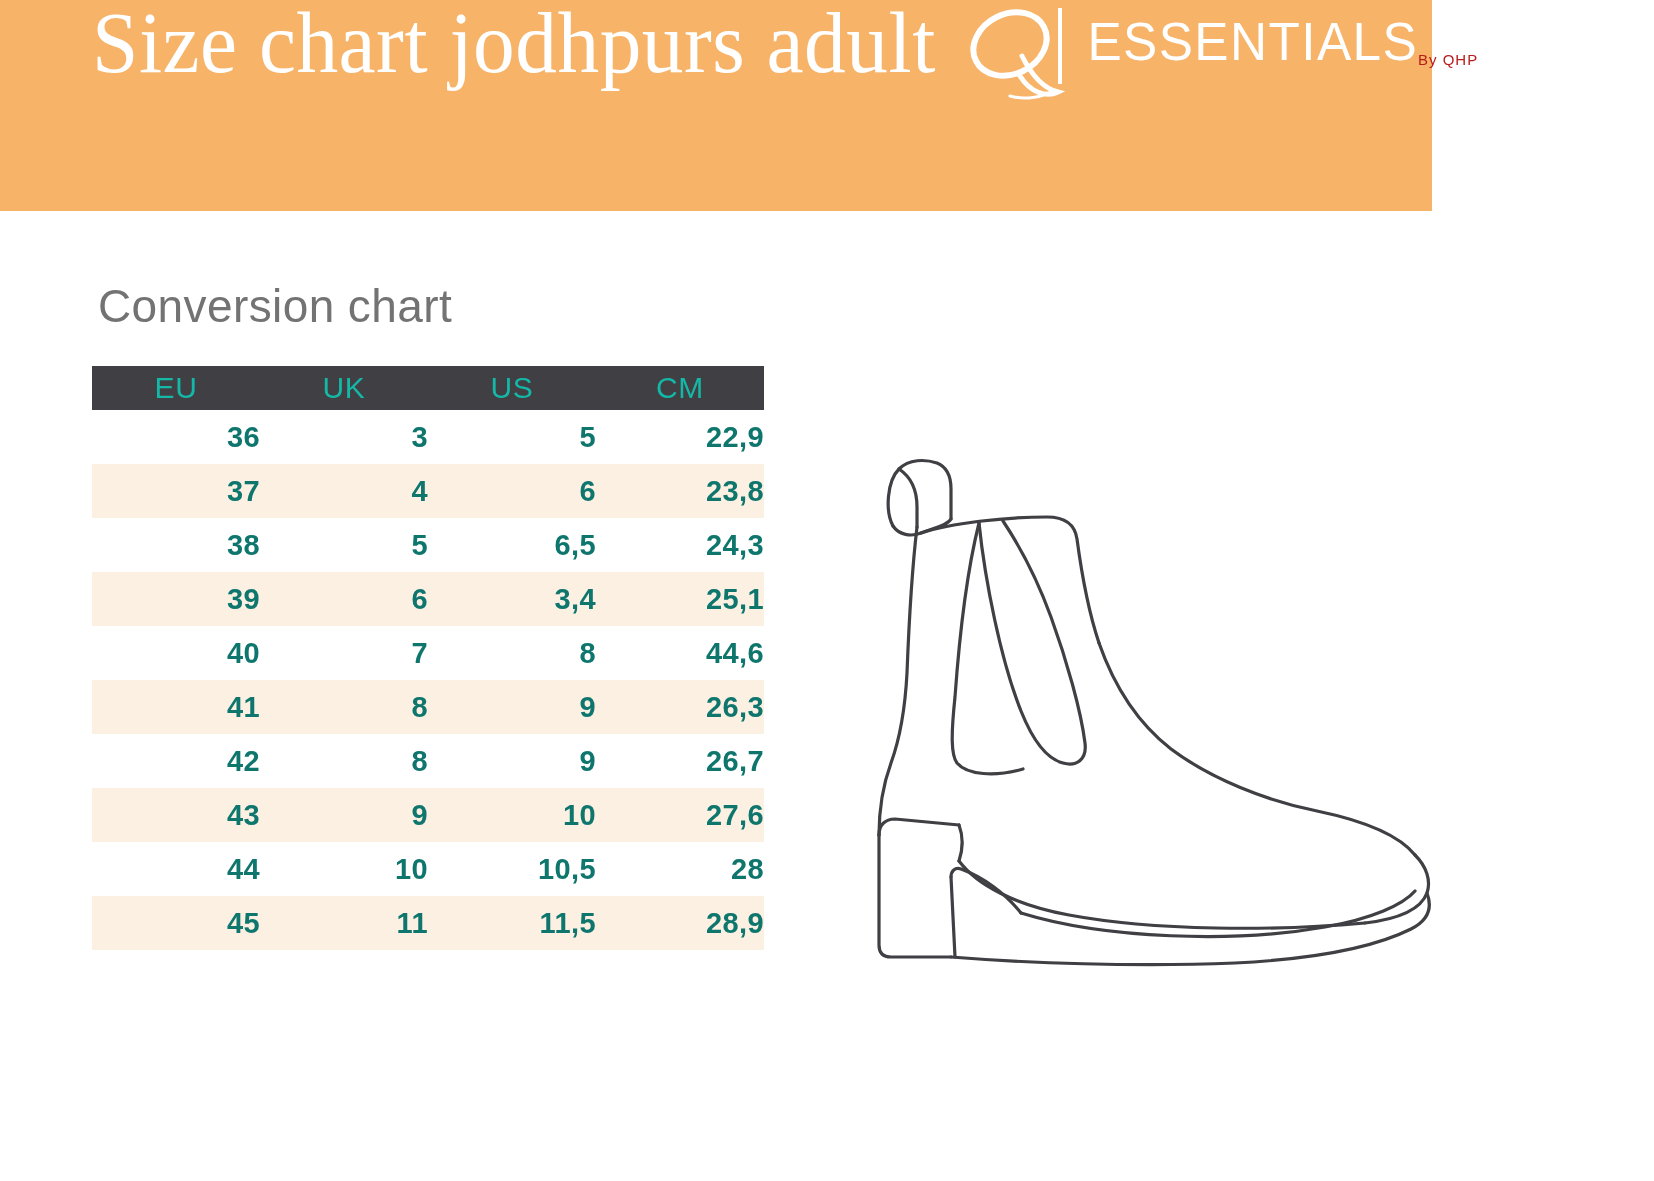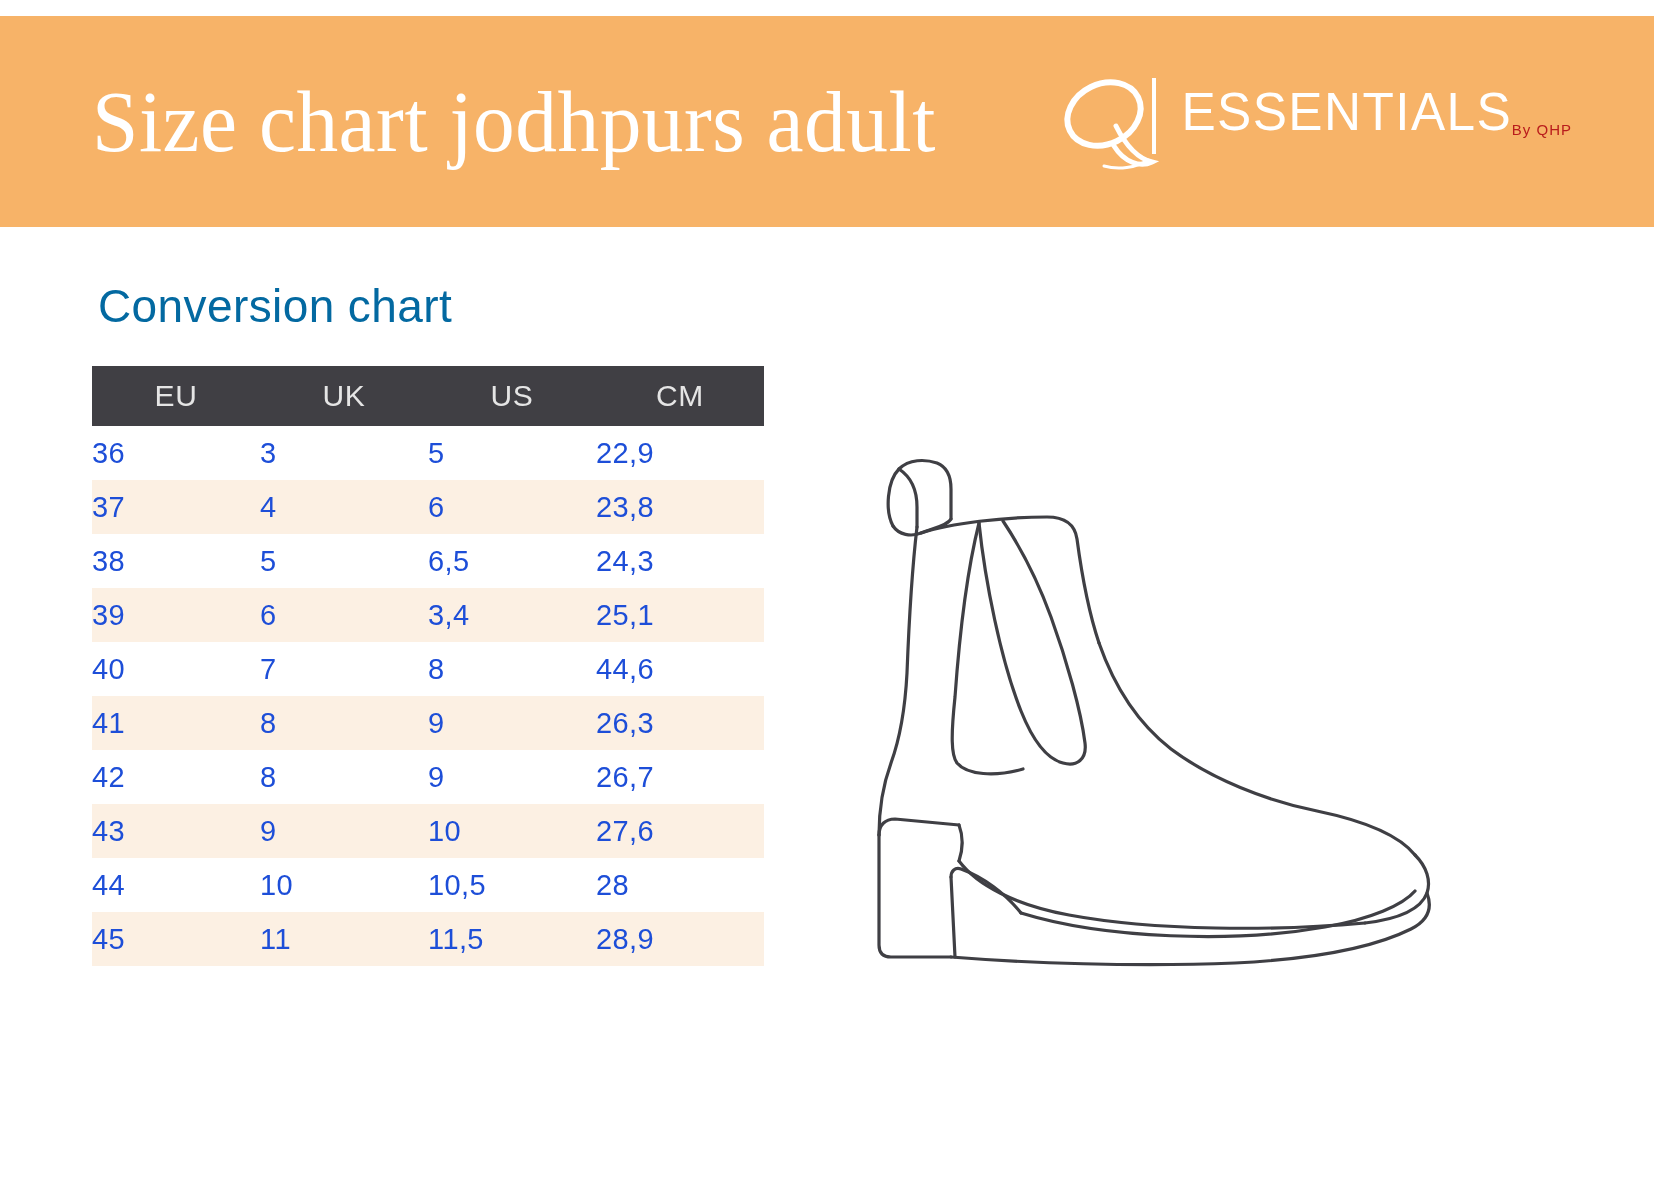"Size chart jodhpurs adult" .header-band { align-items: center -> none; margin-top: 16px -> none; width: 1654px -> 1432px }
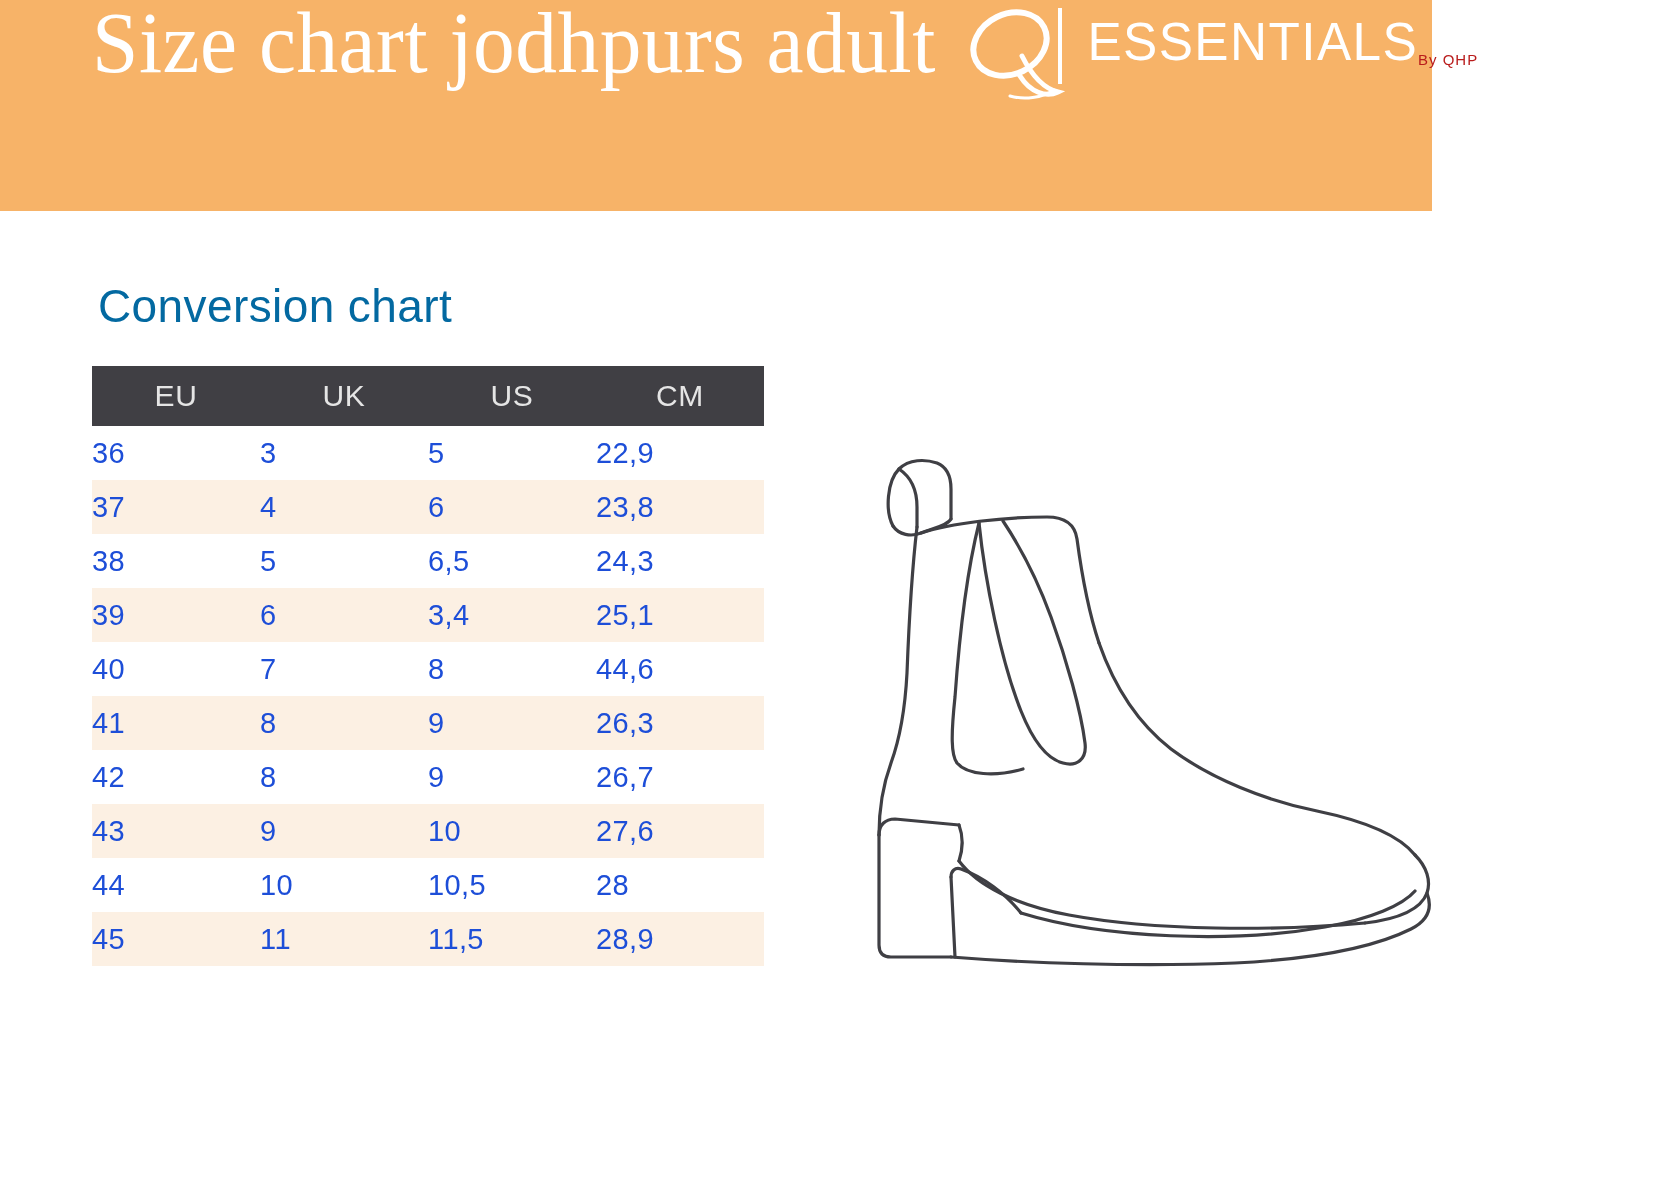"Conversion chart" .section-heading { color: #0369a1 -> #737373 }
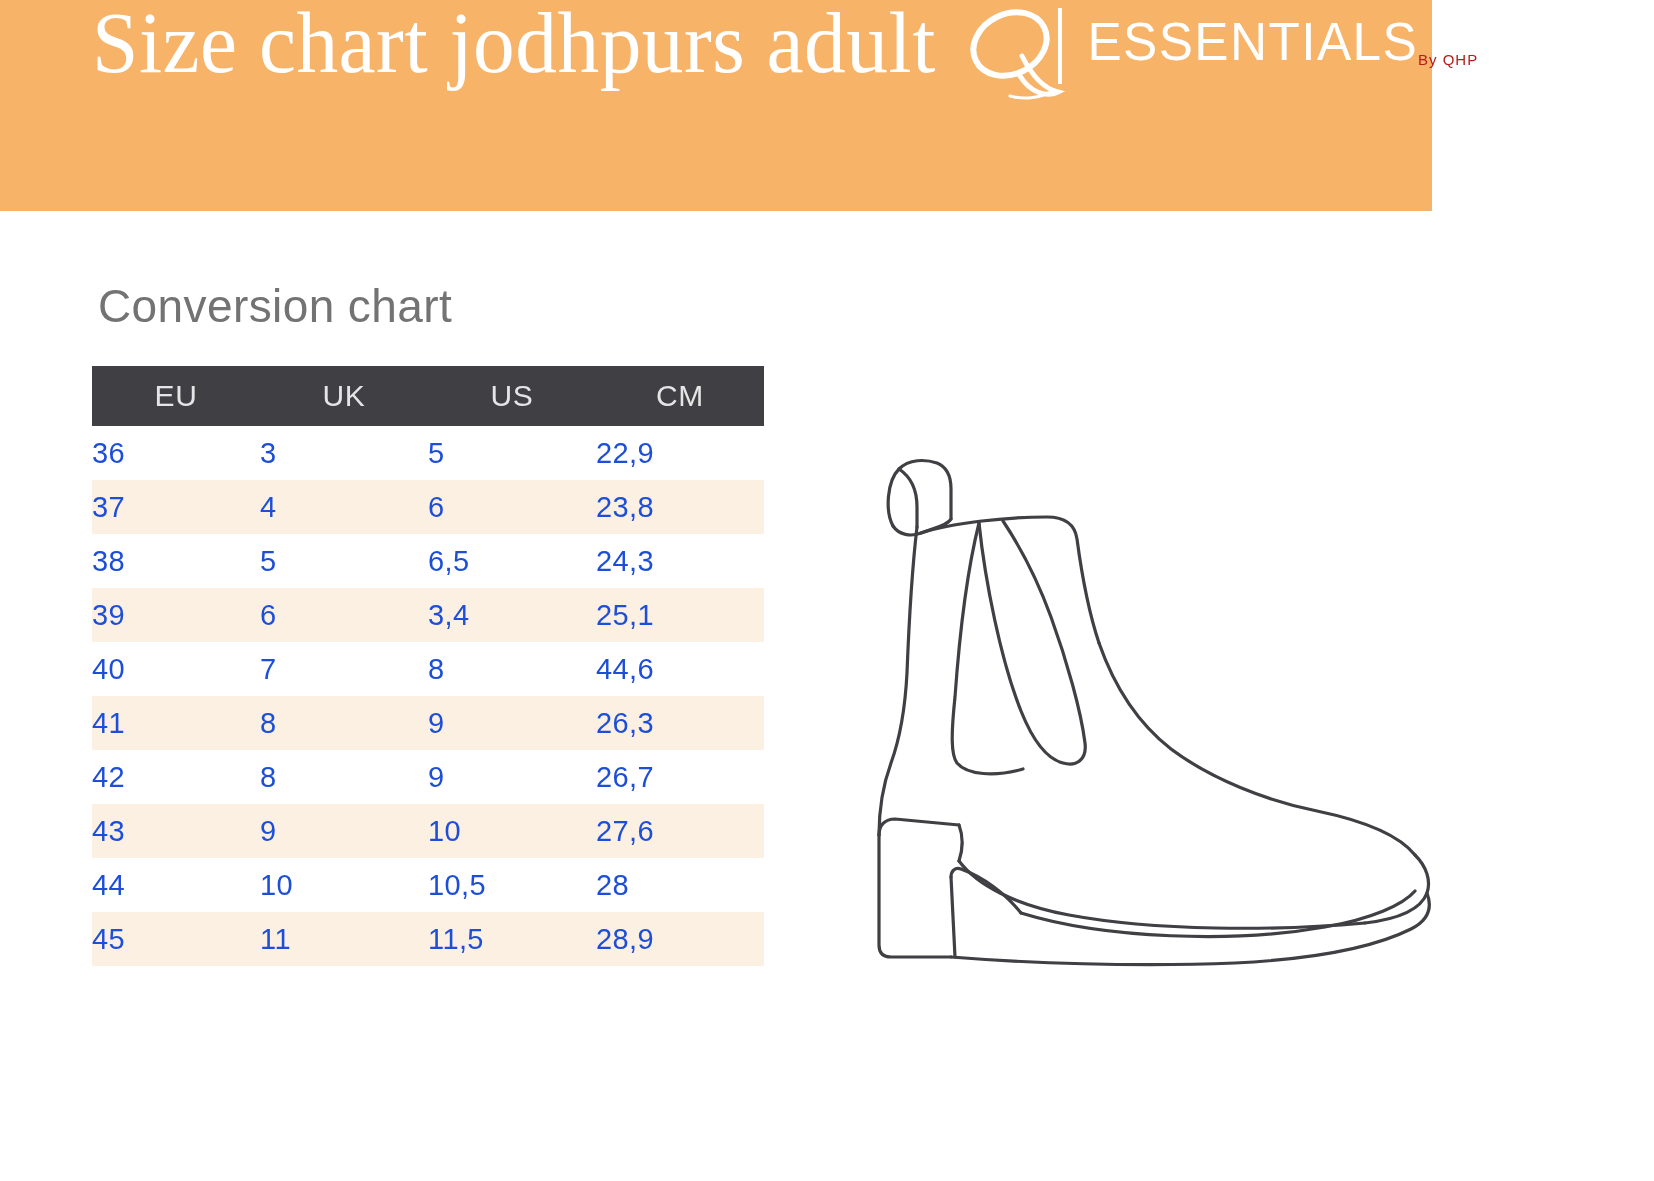"EU" table.size-table th { color: #e5e5e5 -> #14b8a6; height: 60px -> 44px }
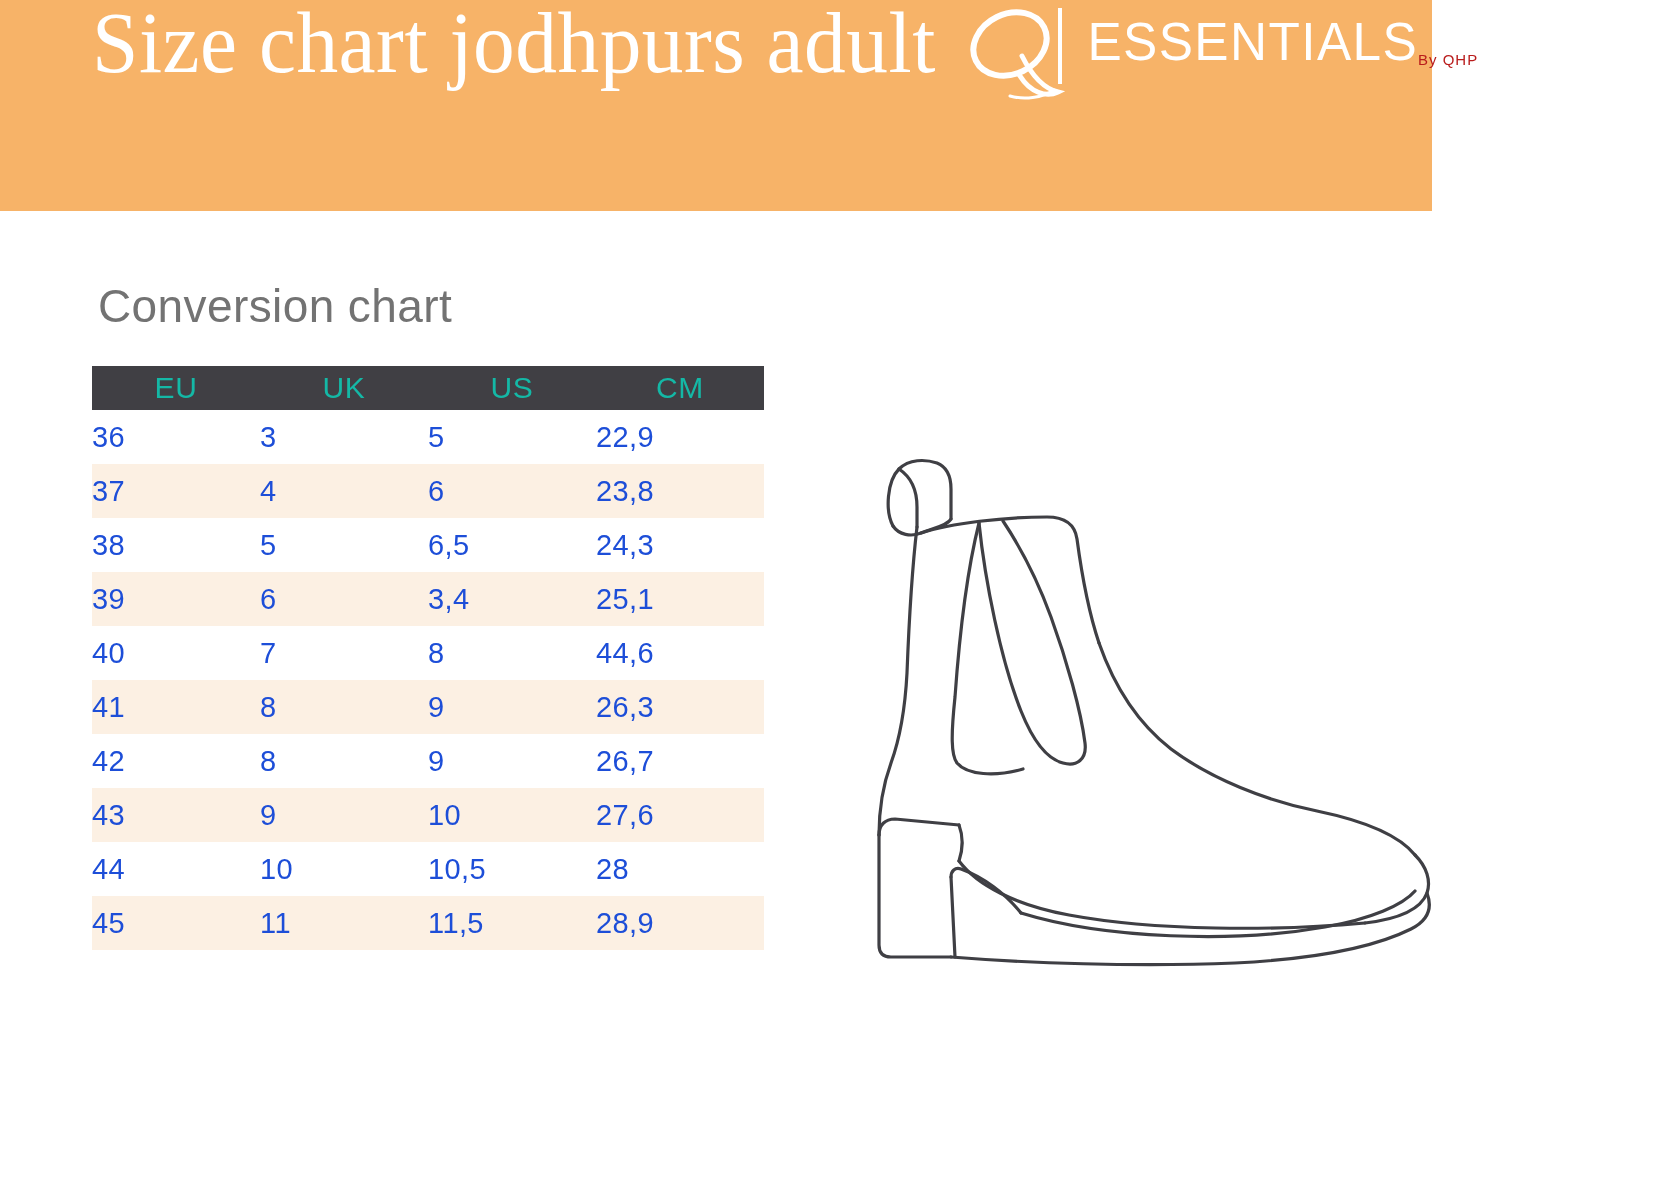"36" table.size-table td { color: #1d4ed8 -> #0f766e; font-weight: 400 -> 700; text-align: left -> right }
